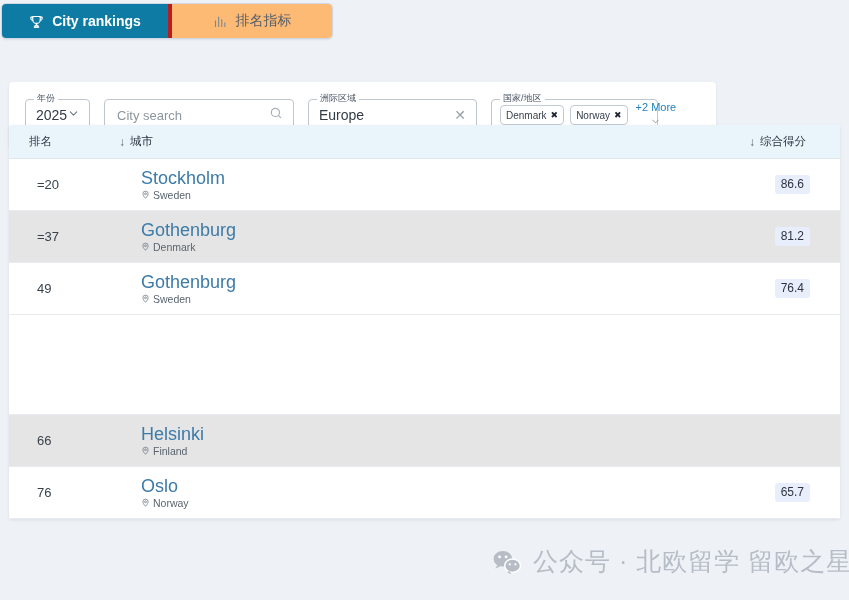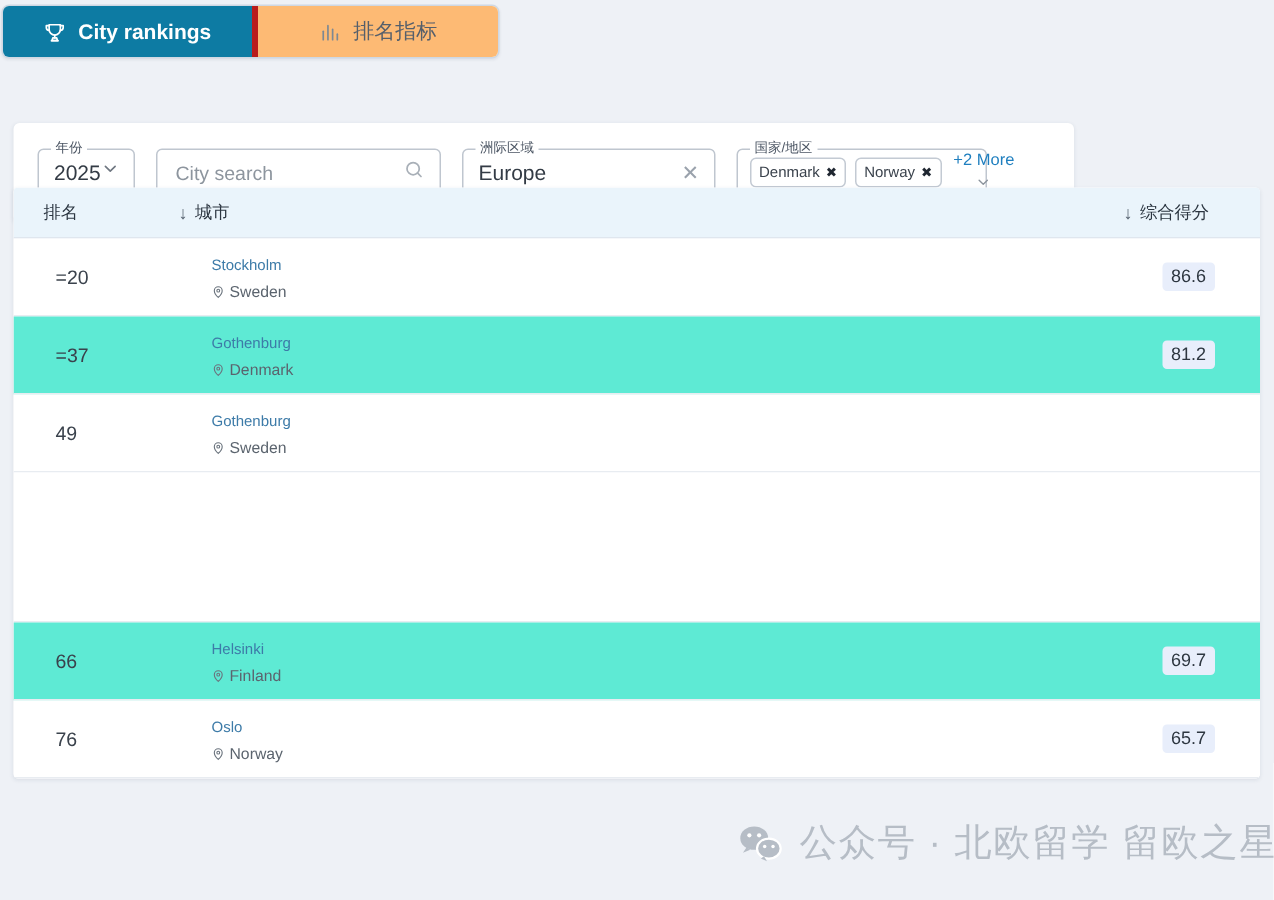"Stockholm" .city-name { font-size: 10px -> 18px }
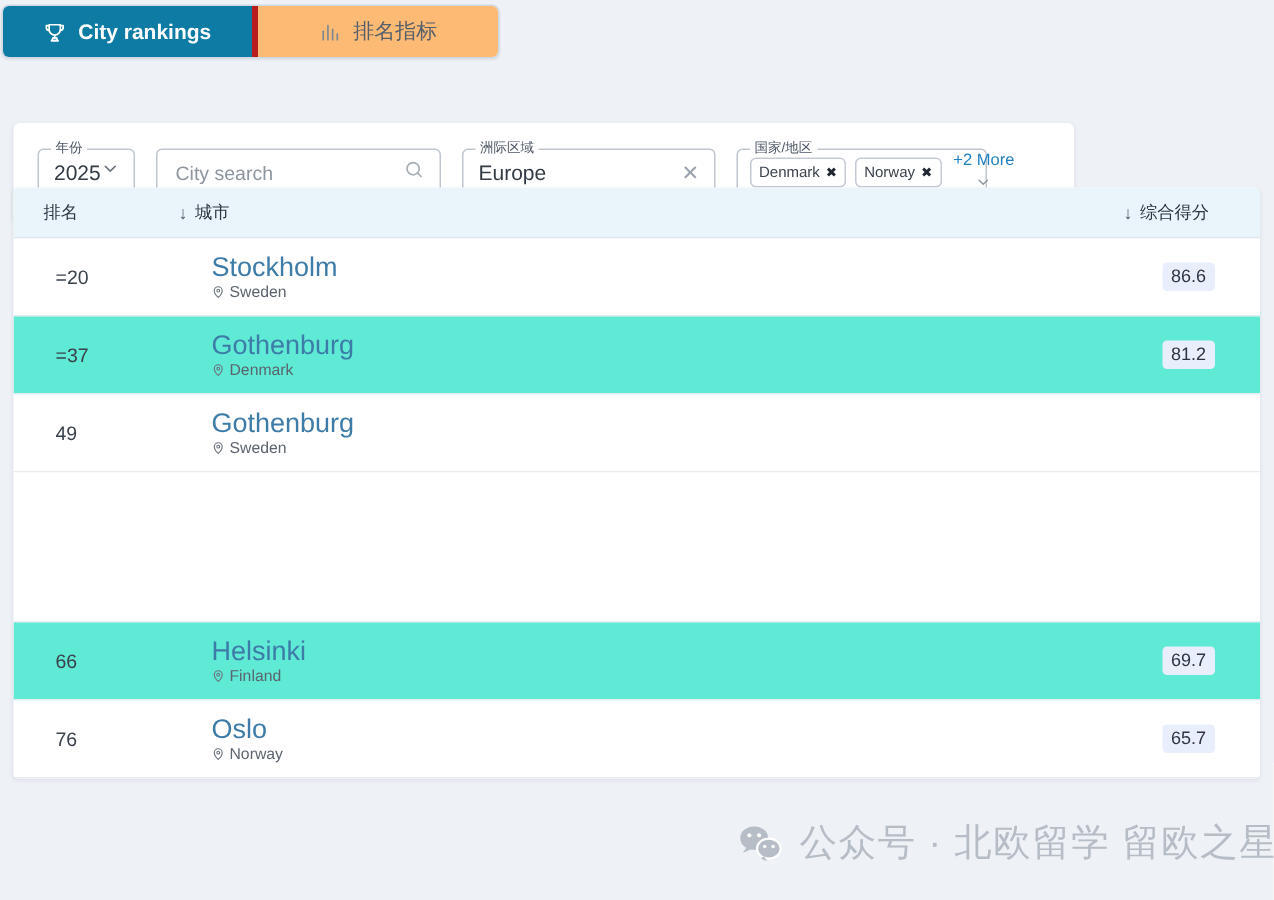"=37" .row.alt { background: #5eead4 -> #e5e5e5 }
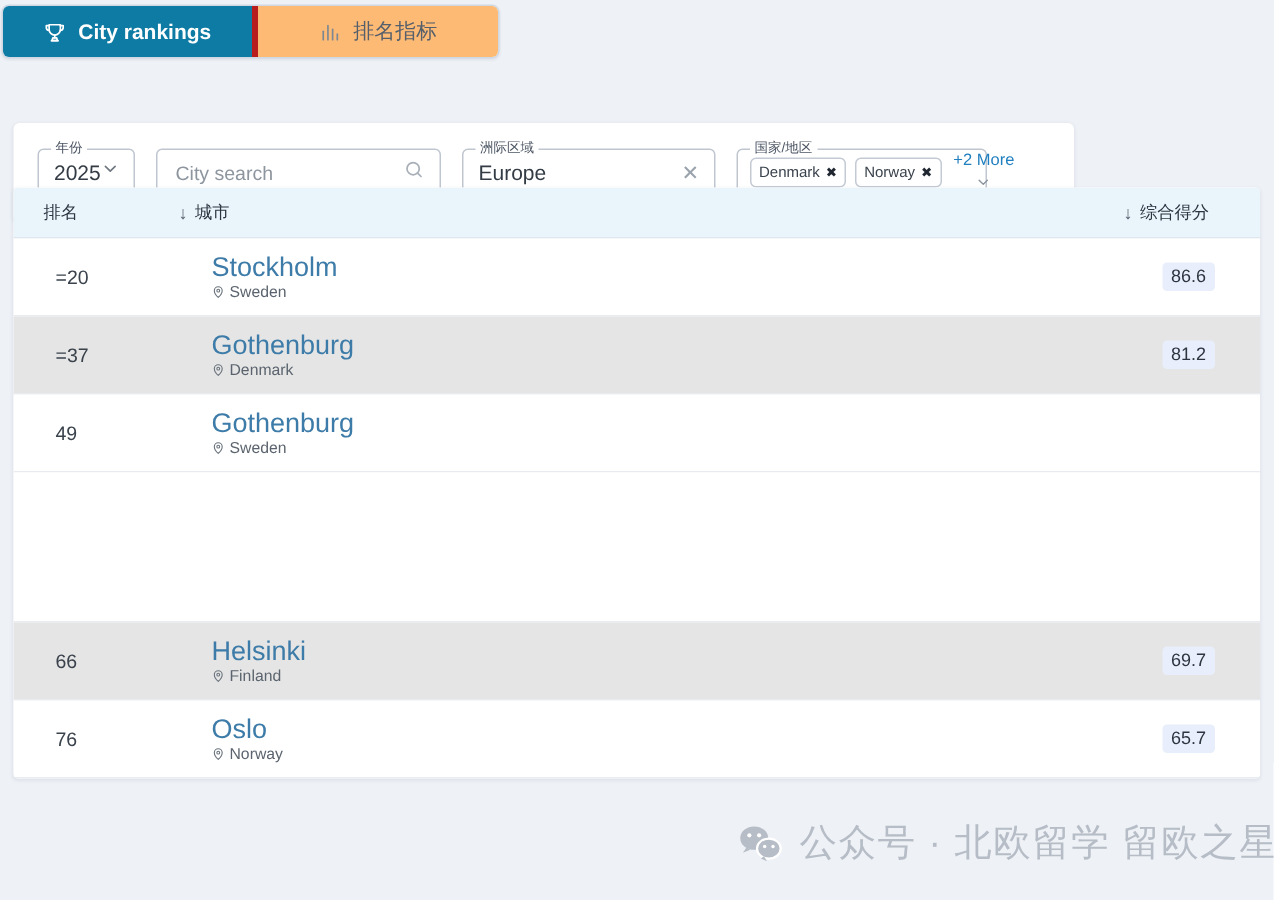"76.4" div.cell-score { html: none -> <div> <span>76.4</span> </div> }
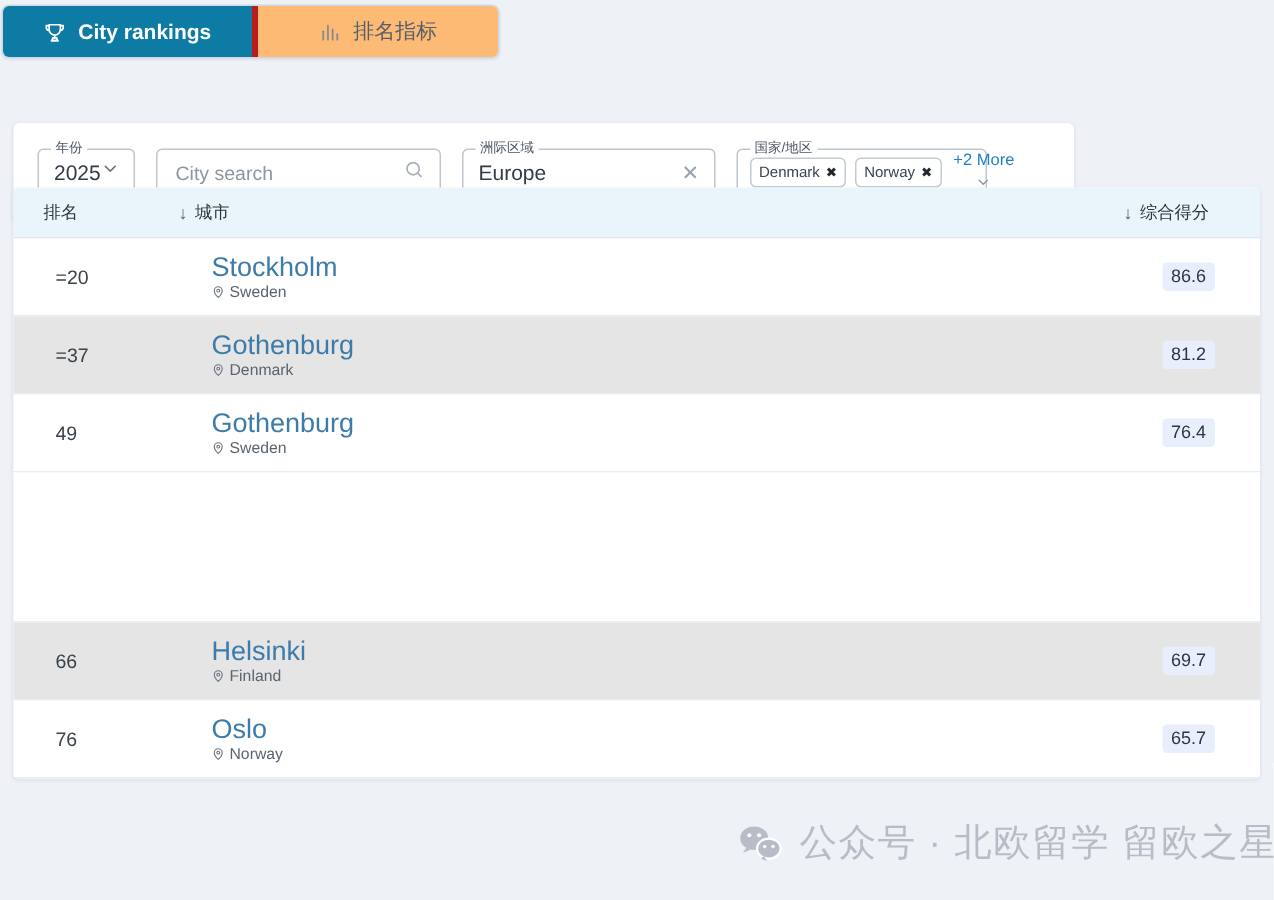"69.7" div.cell-score { html: <div> <span>69.7</span> </div> -> none }
